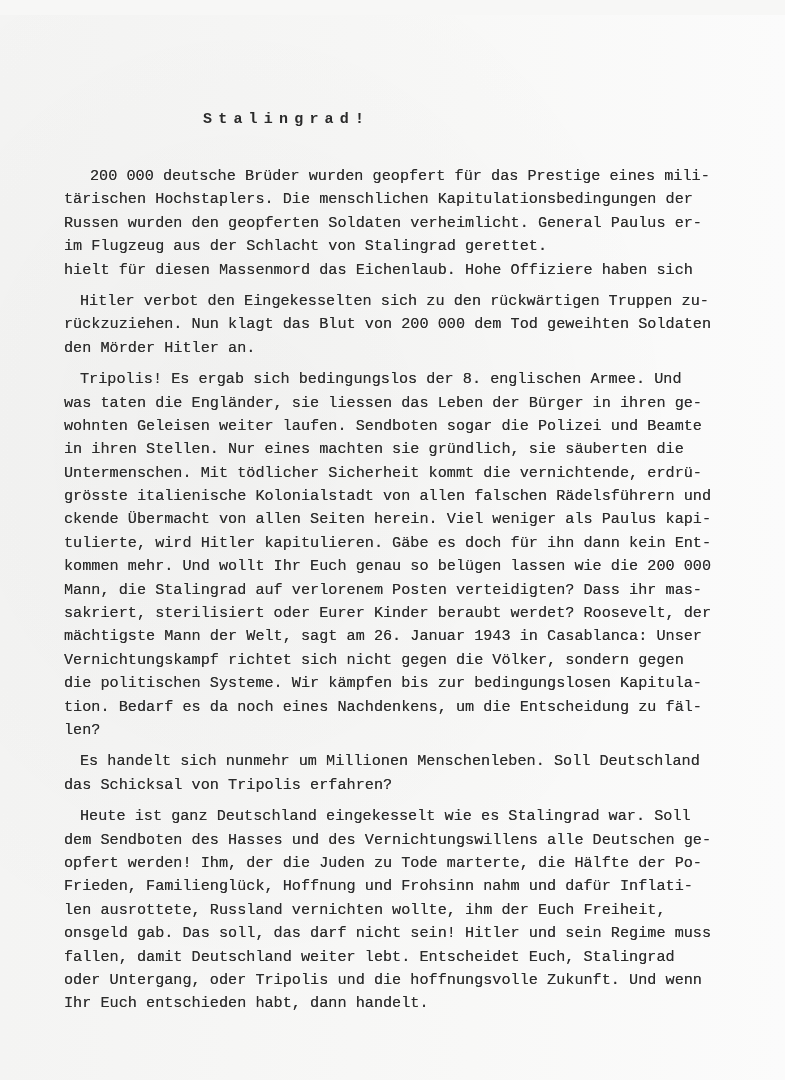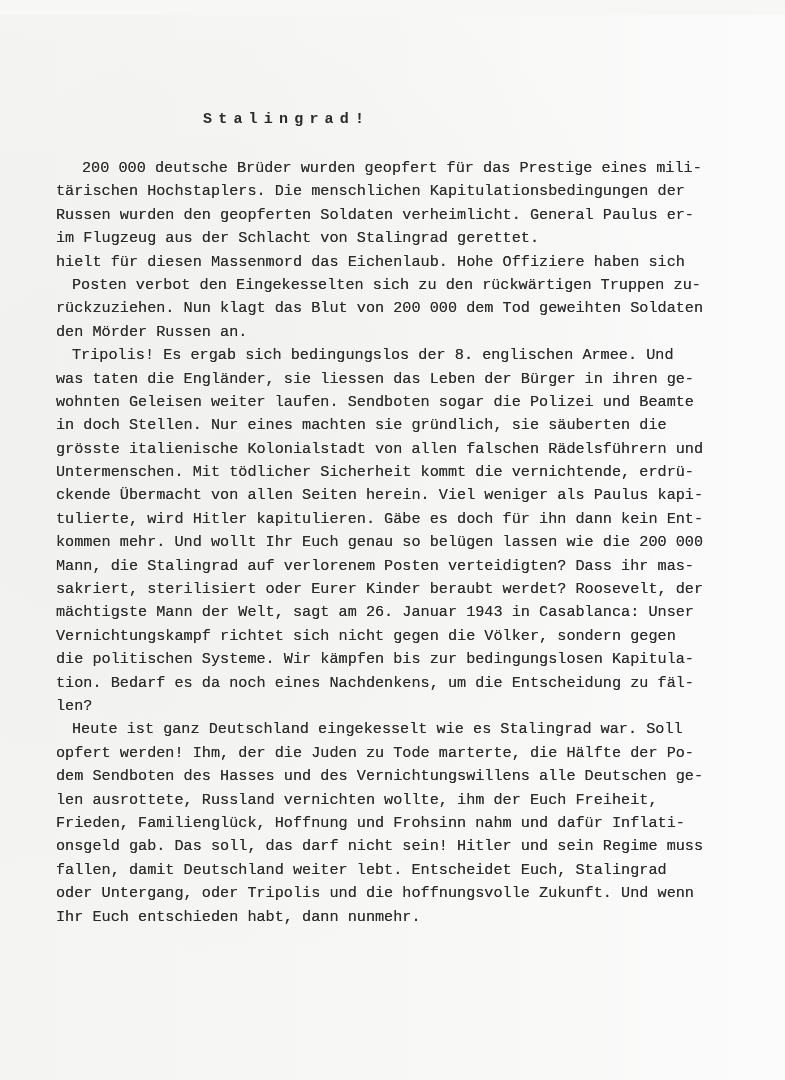"200 000 deutsche Brüder wurden" .paragraph { margin: 0 -> 8px }
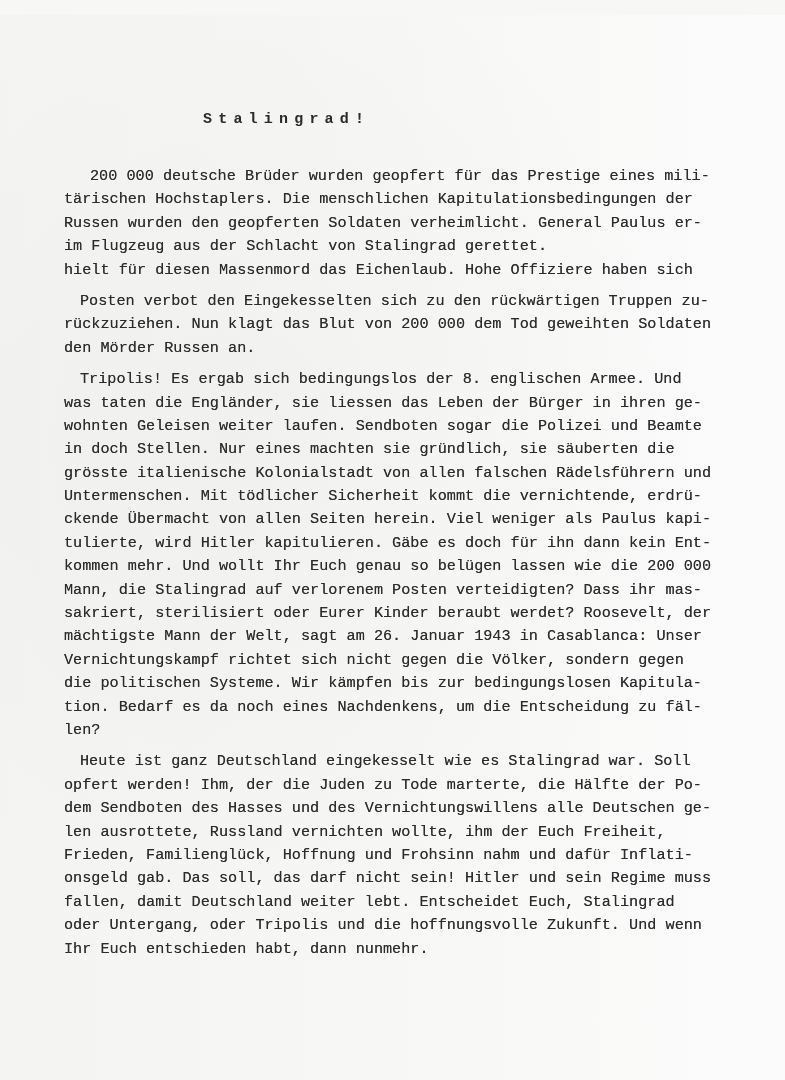"Posten verbot den Eingekesselten sich" div.line { text: Posten -> Hitler }
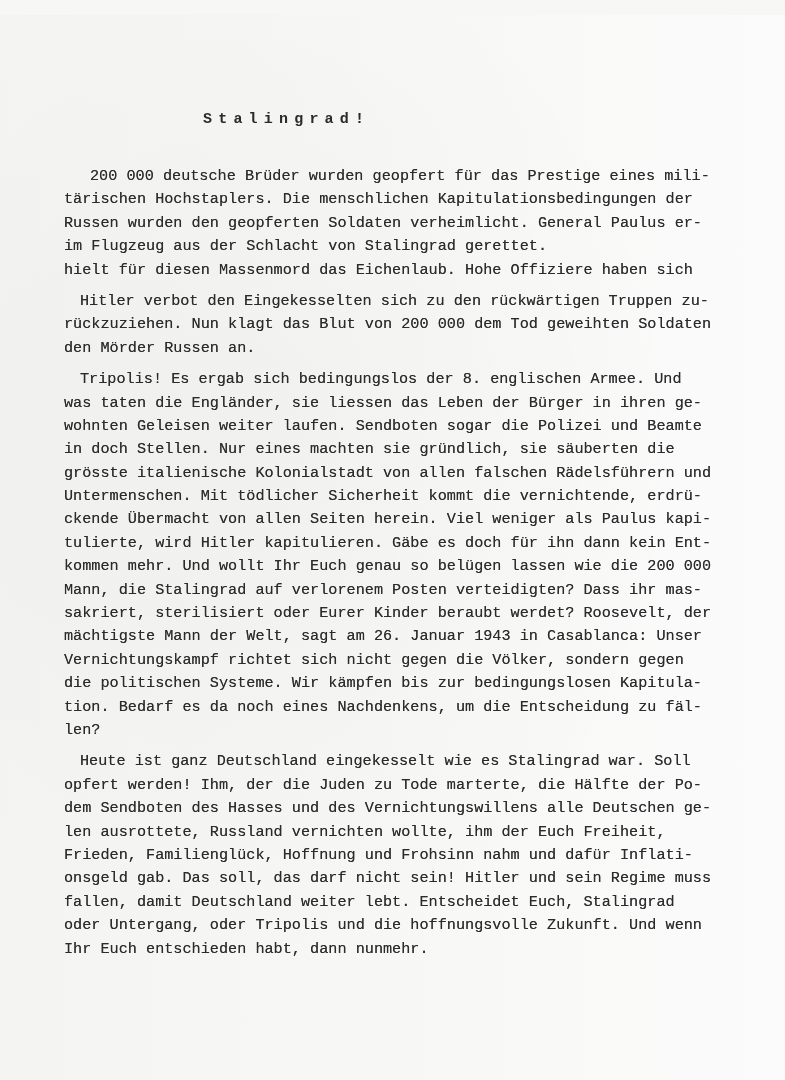"den Mörder Russen an." div.line { text: Russen -> Hitler }
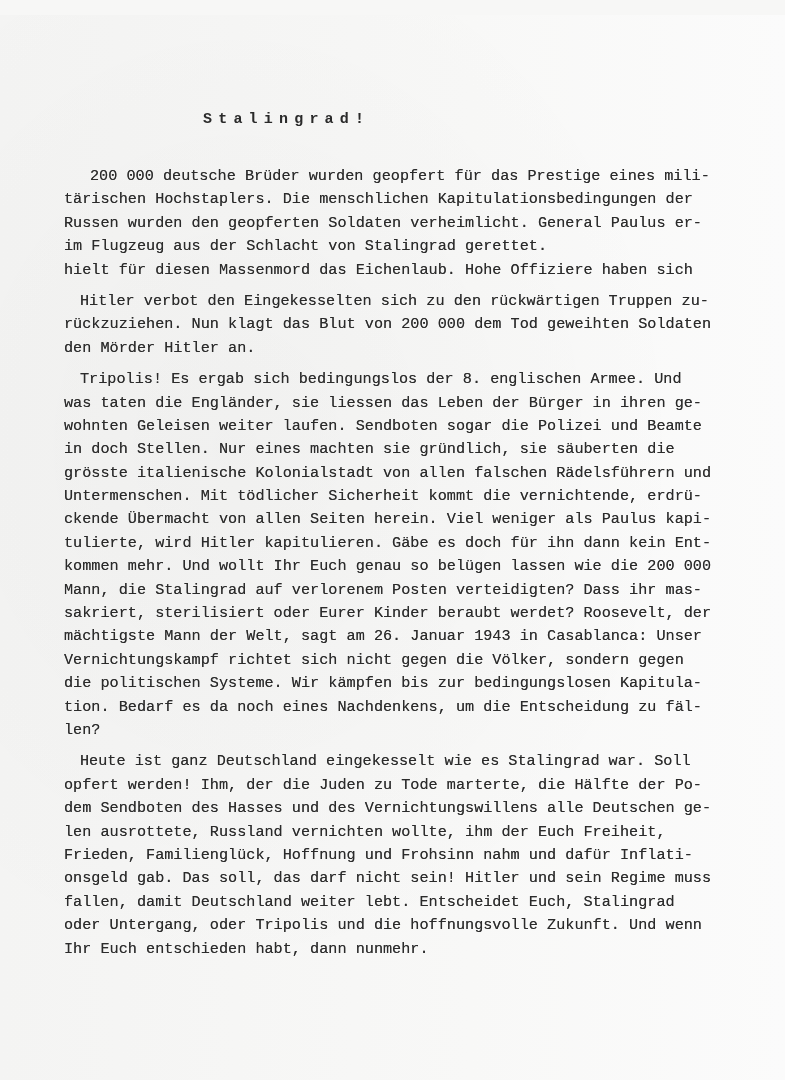"in doch Stellen. Nur eines" div.line { text: doch -> ihren }
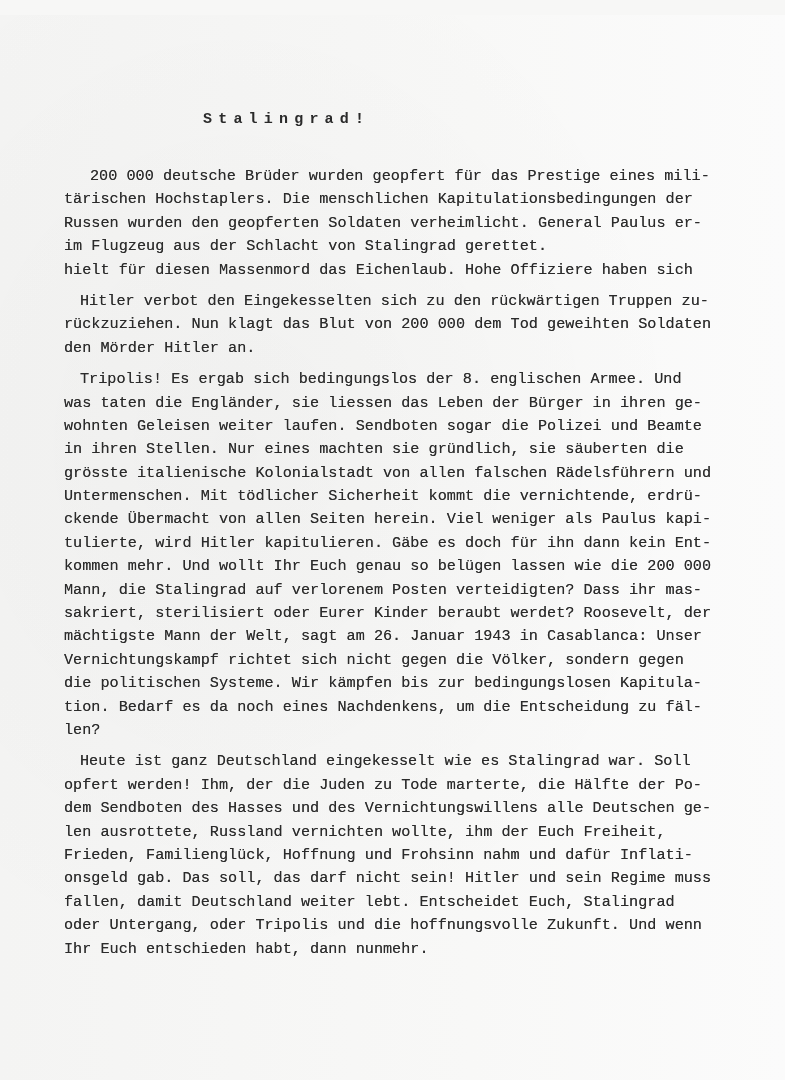"grösste italienische Kolonialstadt von" div.line { order: before "Untermenschen. Mit tödlicher Sicherheit" -> after "Untermenschen. Mit tödlicher Sicherheit" }
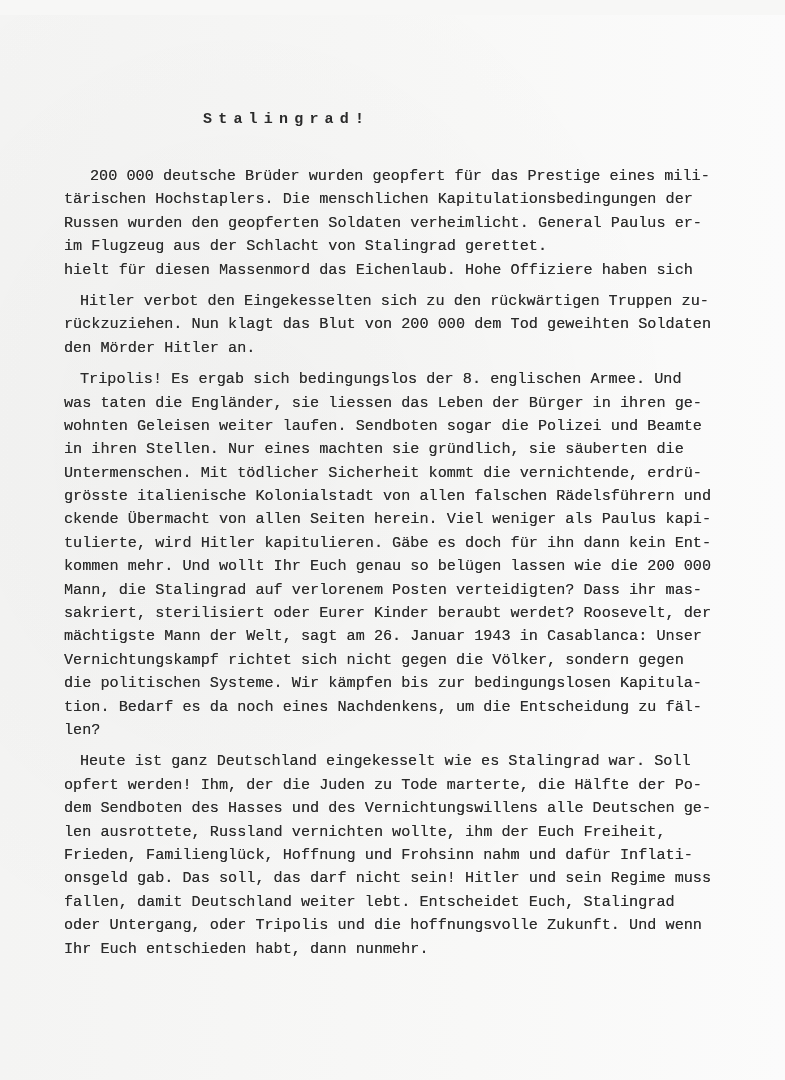"Es handelt sich nunmehr um" div.paragraph { html: none -> <div> <div>Es handelt sich nunmehr um Millionen Menschenleben. Soll Deutschland</div> <div>das Schicksal von Tripolis erfahren?</div> </div> }
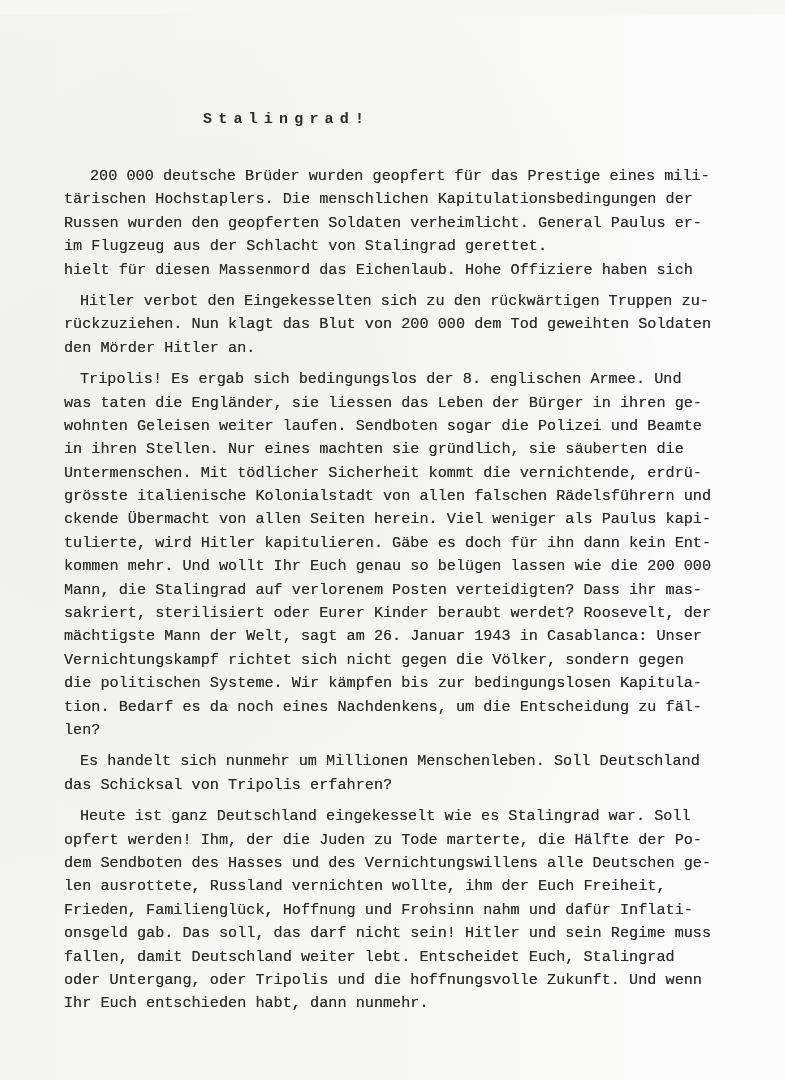"opfert werden! Ihm, der die" div.line { order: before "dem Sendboten des Hasses und" -> after "dem Sendboten des Hasses und" }
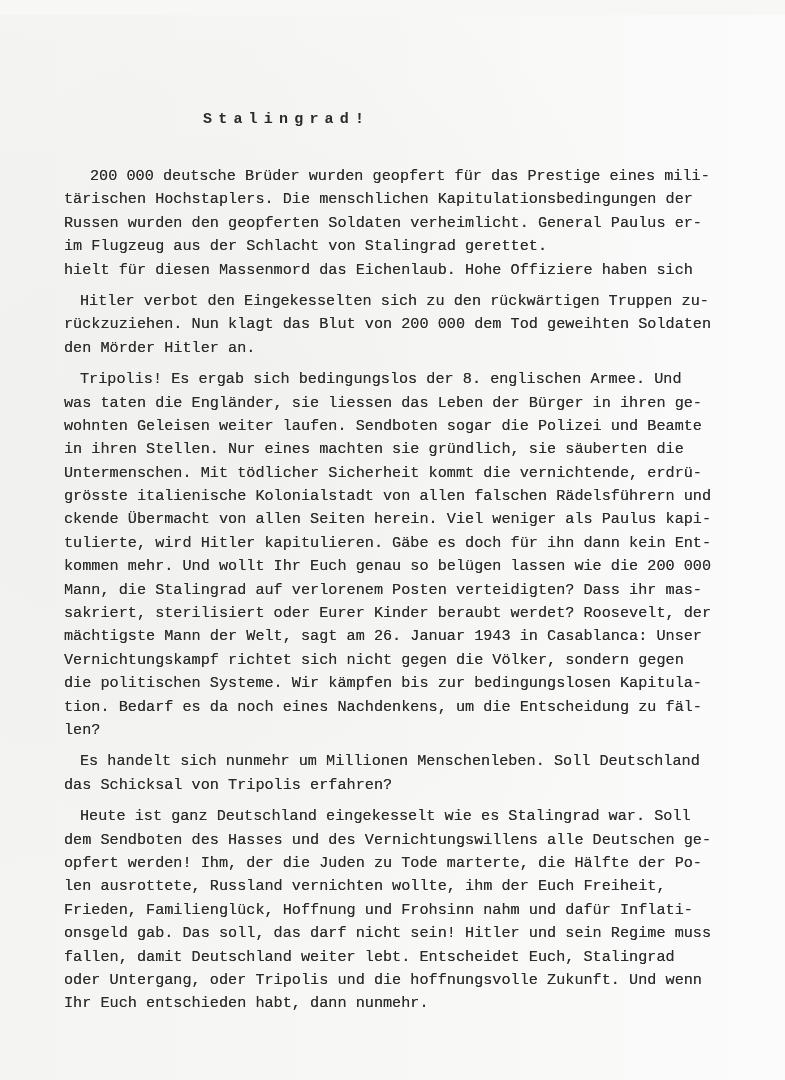"len ausrottete, Russland vernichten" div.line { order: before "Frieden, Familienglück, Hoffnung und" -> after "Frieden, Familienglück, Hoffnung und" }
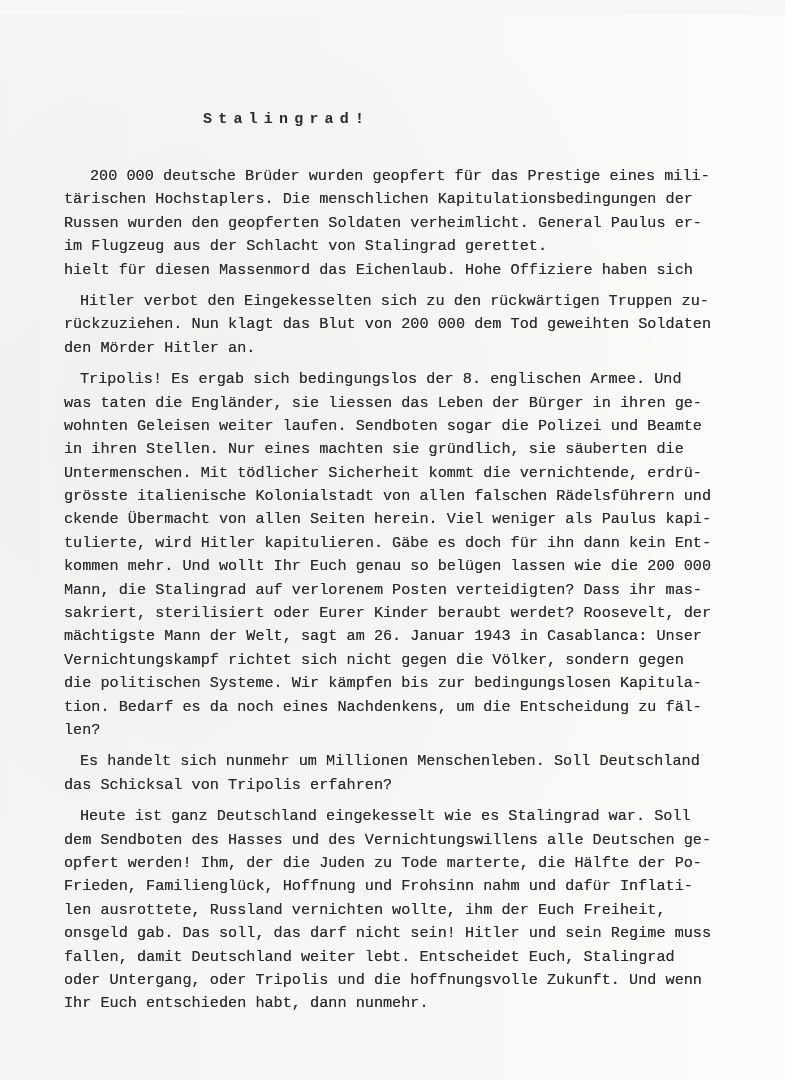"Ihr Euch entschieden habt, dann" div.line { text: nunmehr -> handelt }
